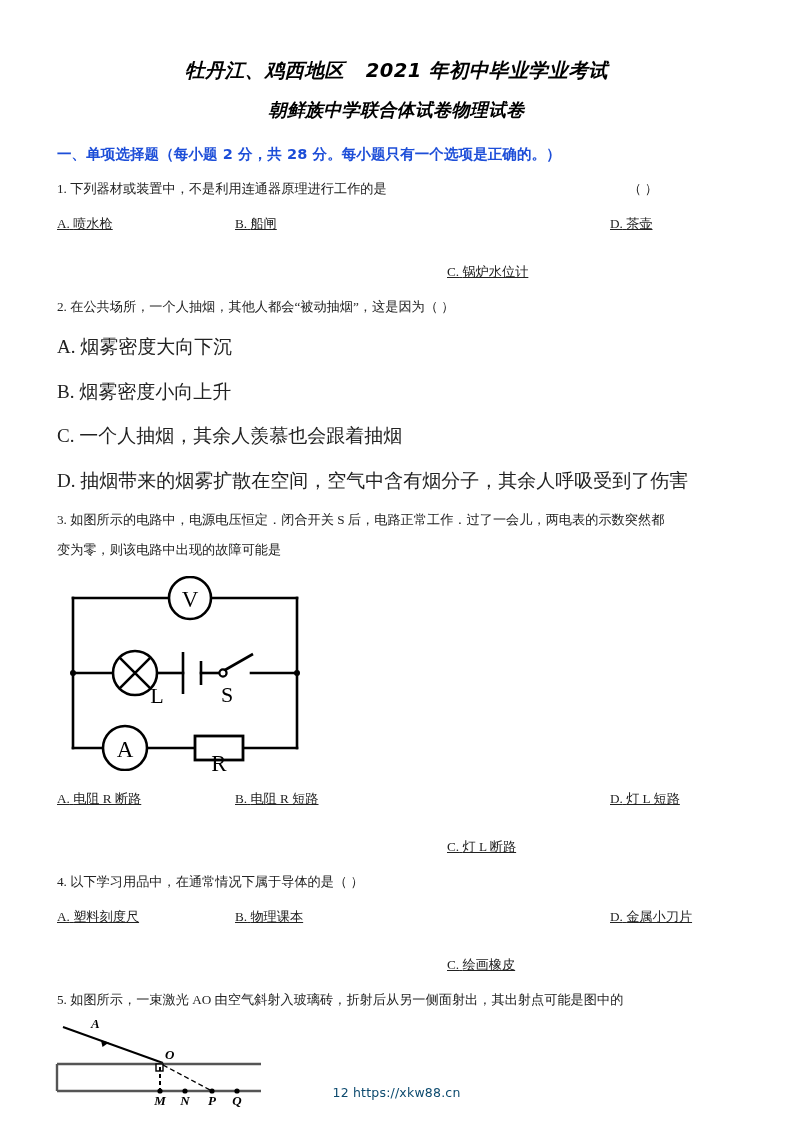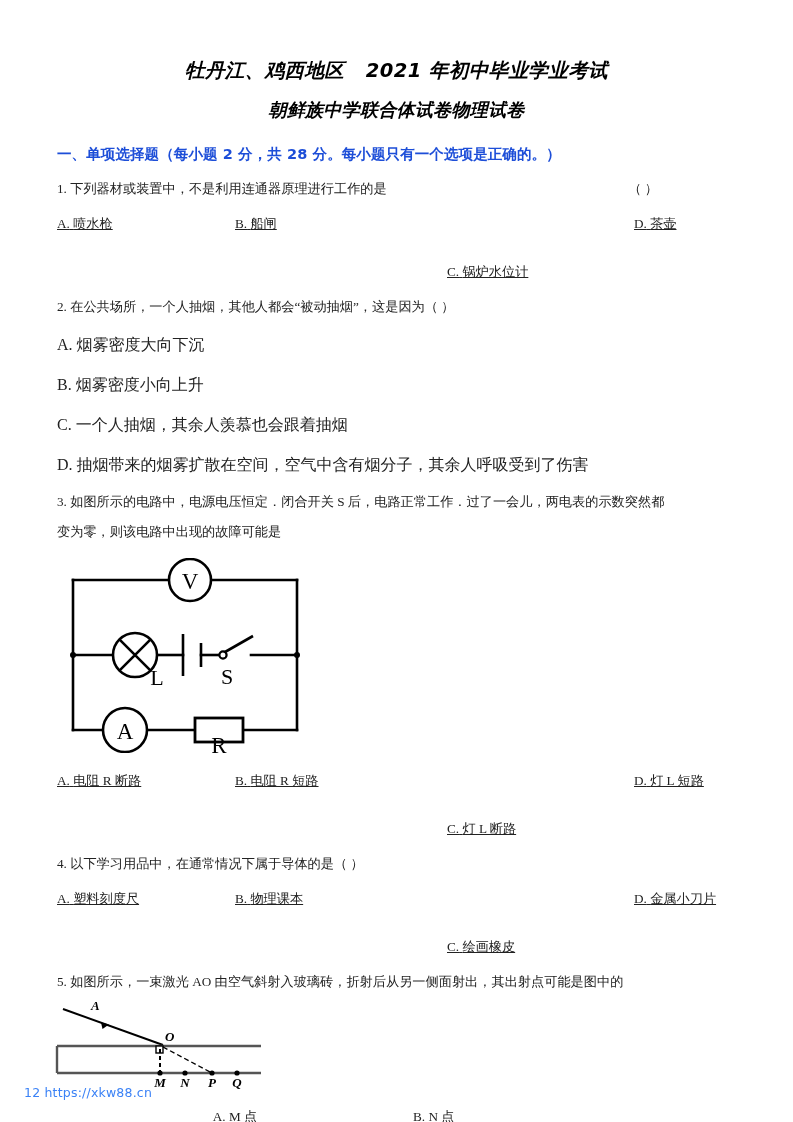"D. 茶壶" .opt-c4-d { margin-left: 24px -> none }
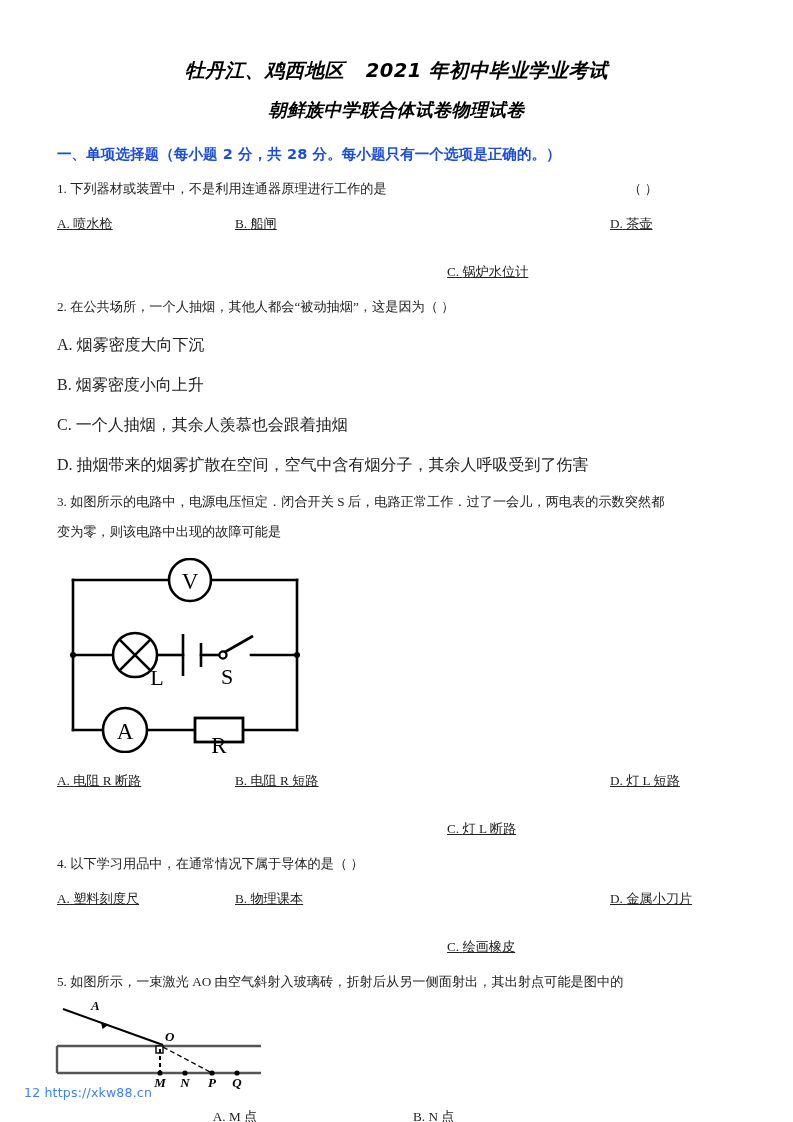"A. 烟雾密度大向下沉" .opt-stack { font-size: 16px -> 19px }
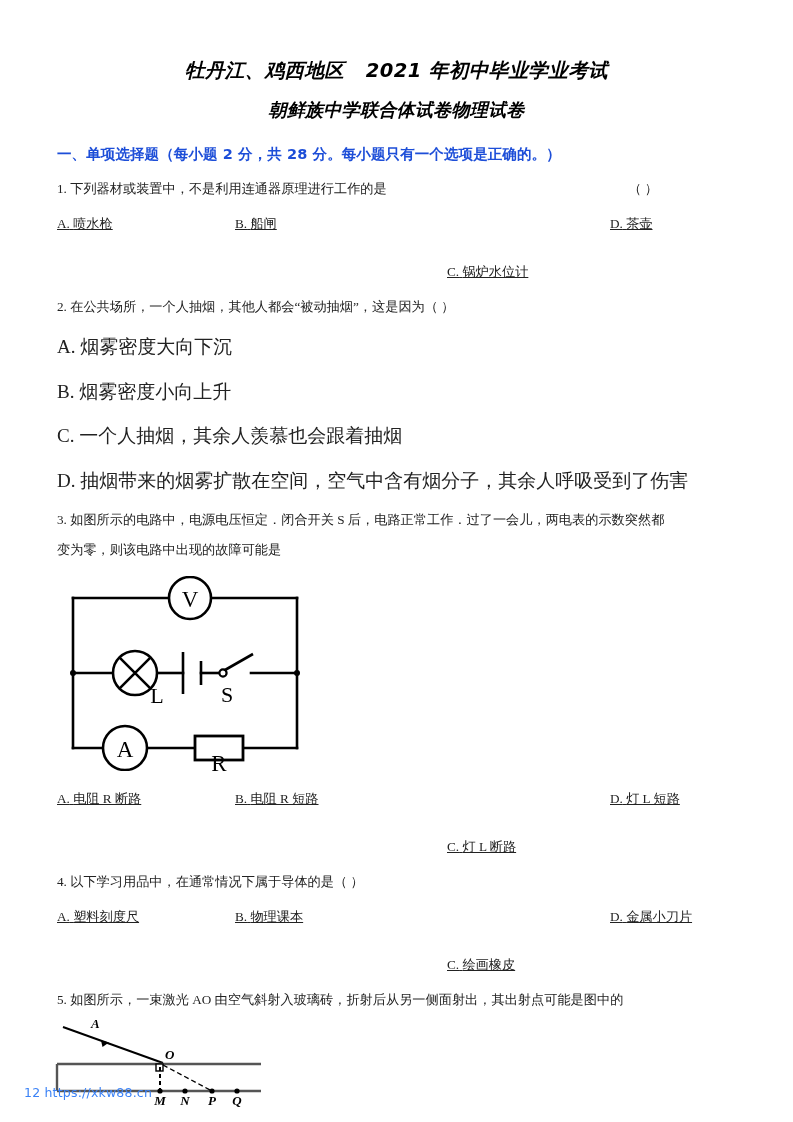"12 https://xkw88.cn" .footer { color: #3b82f6 -> #0c4a6e; padding-left: 24px -> none; text-align: none -> center }
